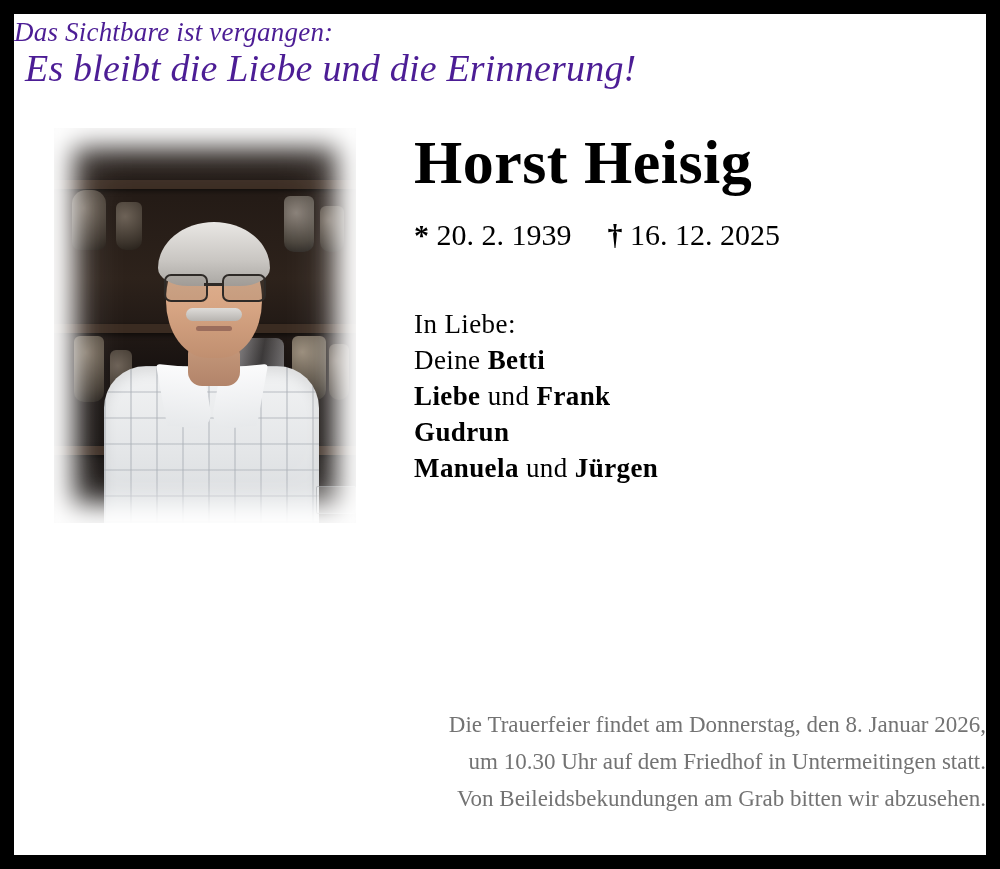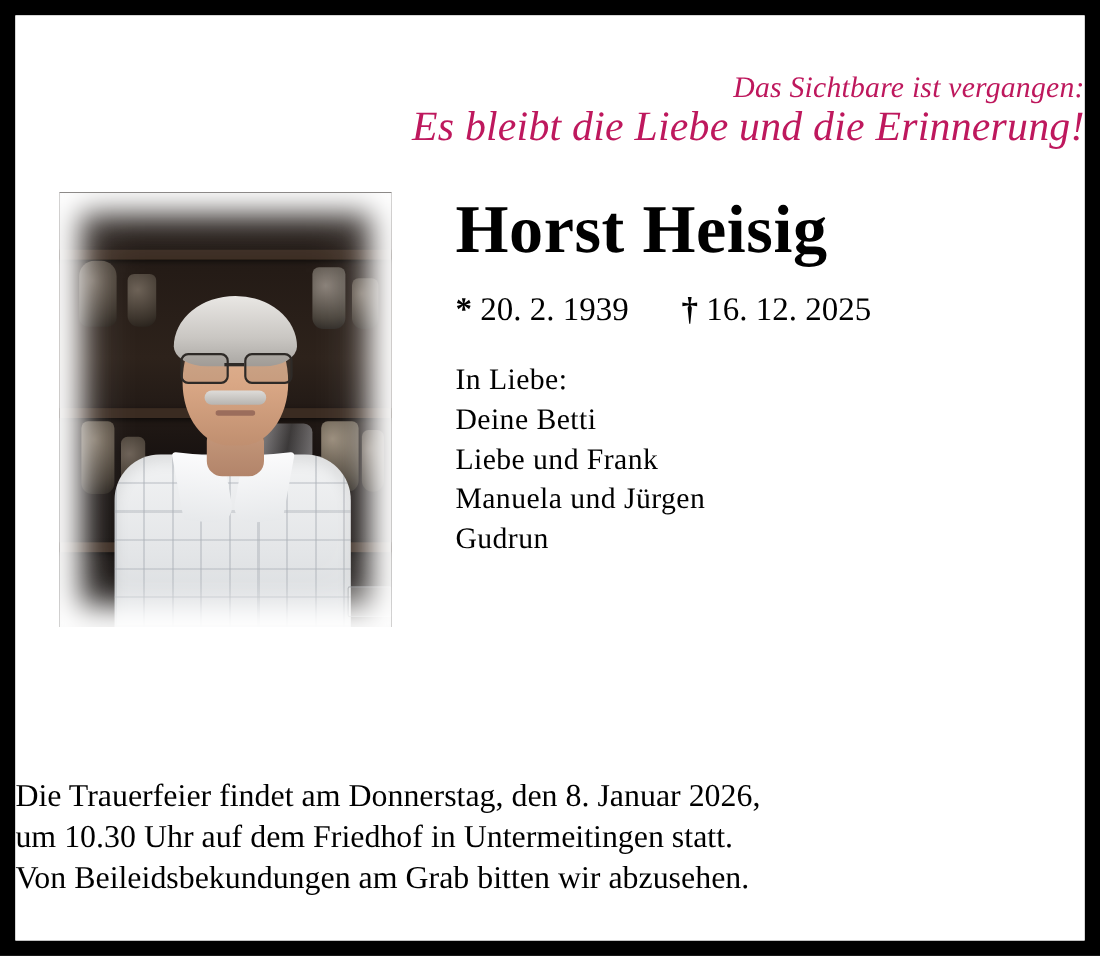"Das Sichtbare ist vergangen:" .motto { color: #be185d -> #4c1d95; padding-top: 47px -> none; text-align: right -> left }
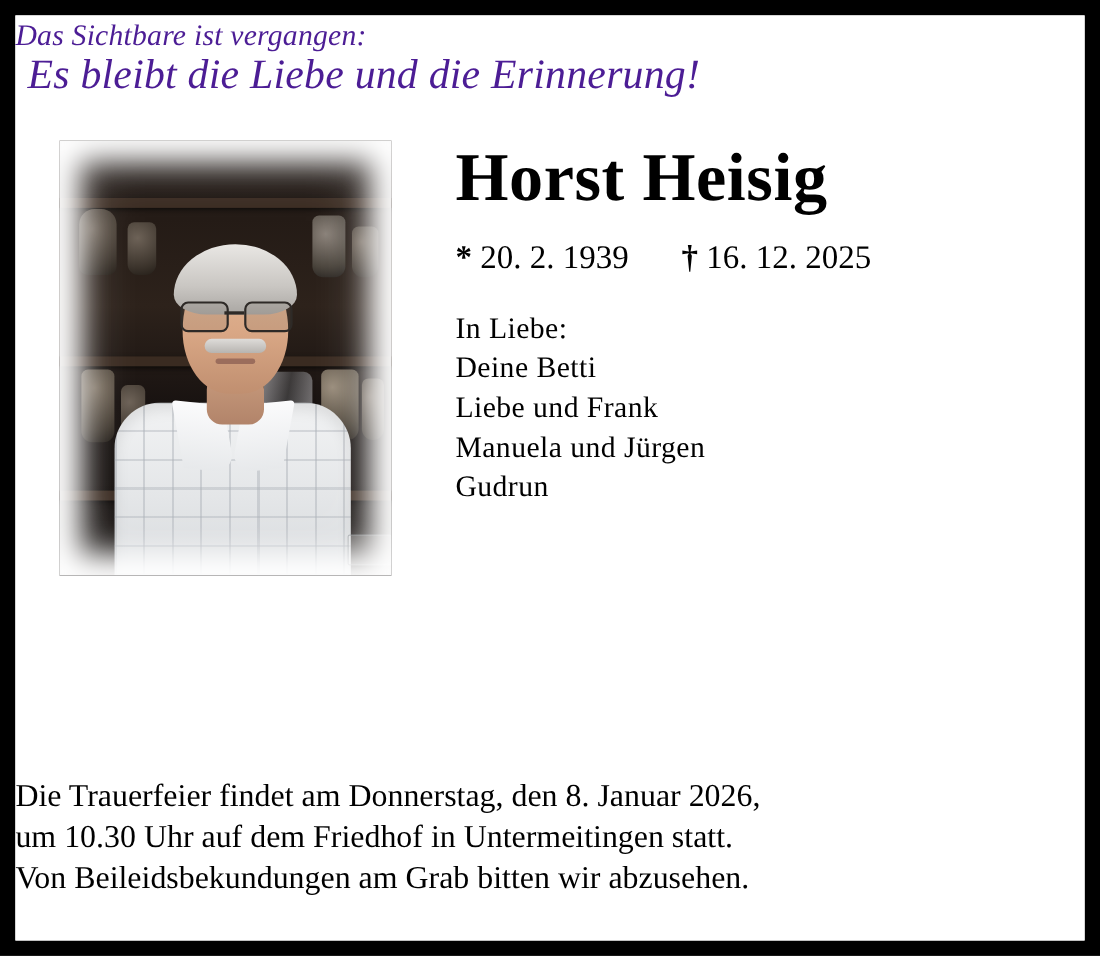"* 20. 2. 1939" .dates { gap: 48px -> 36px }
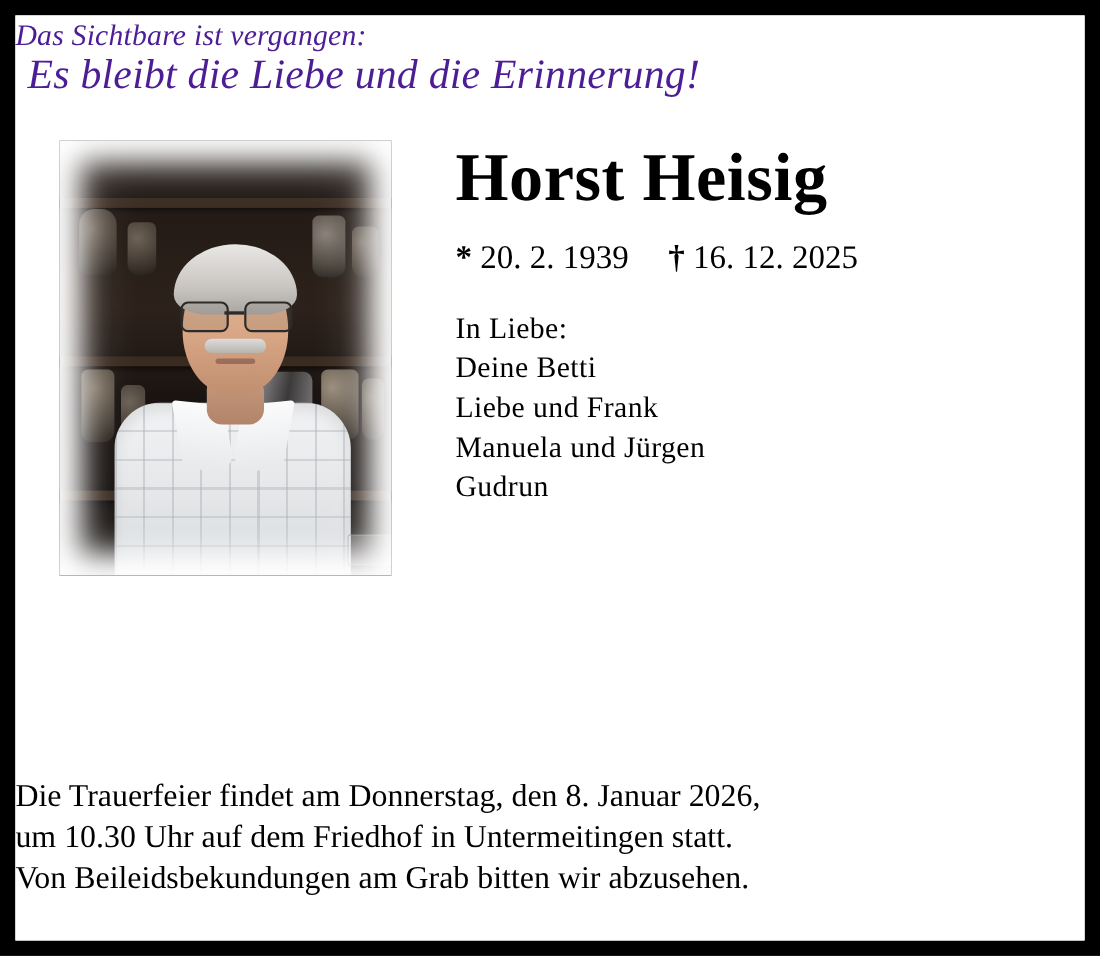"In Liebe:" .dedication { margin-top: 28px -> 54px }
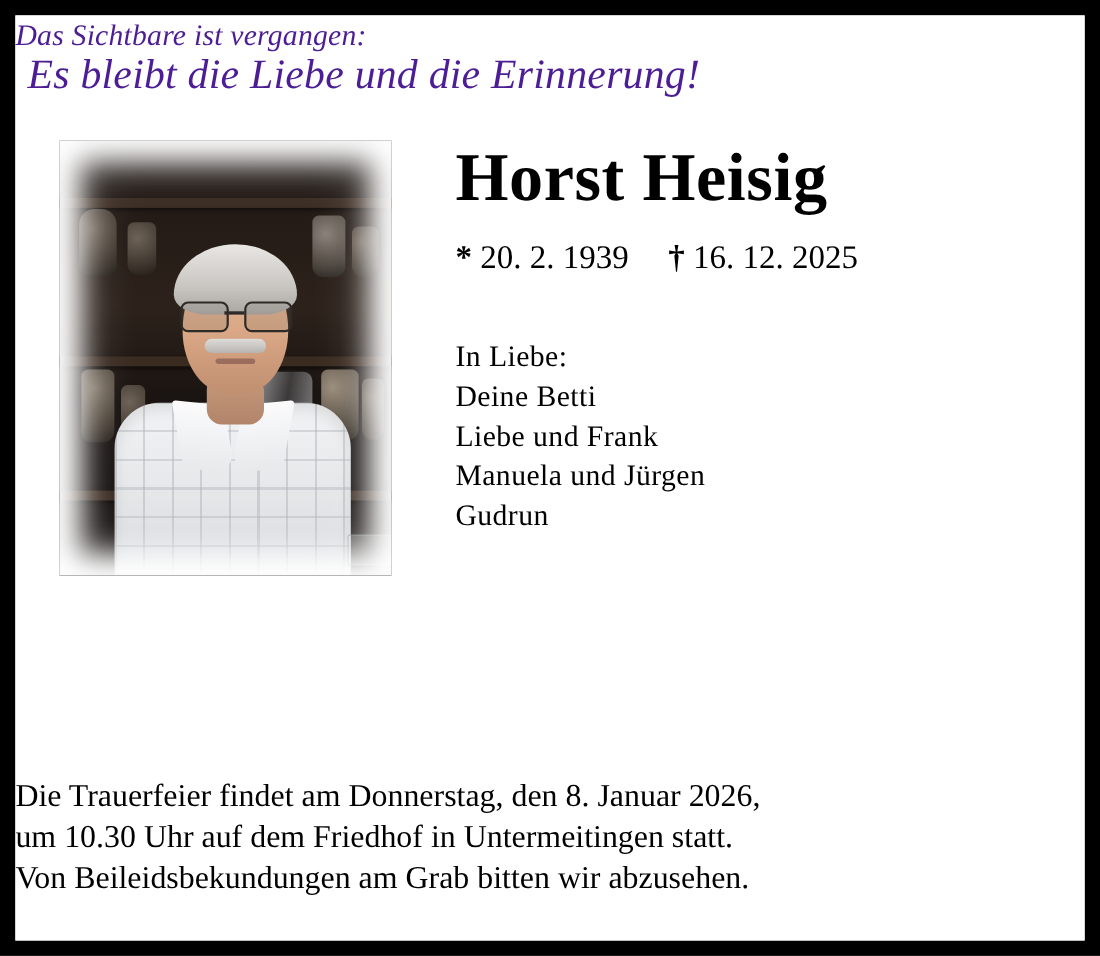"Betti" .dedication b { font-weight: normal -> bold }
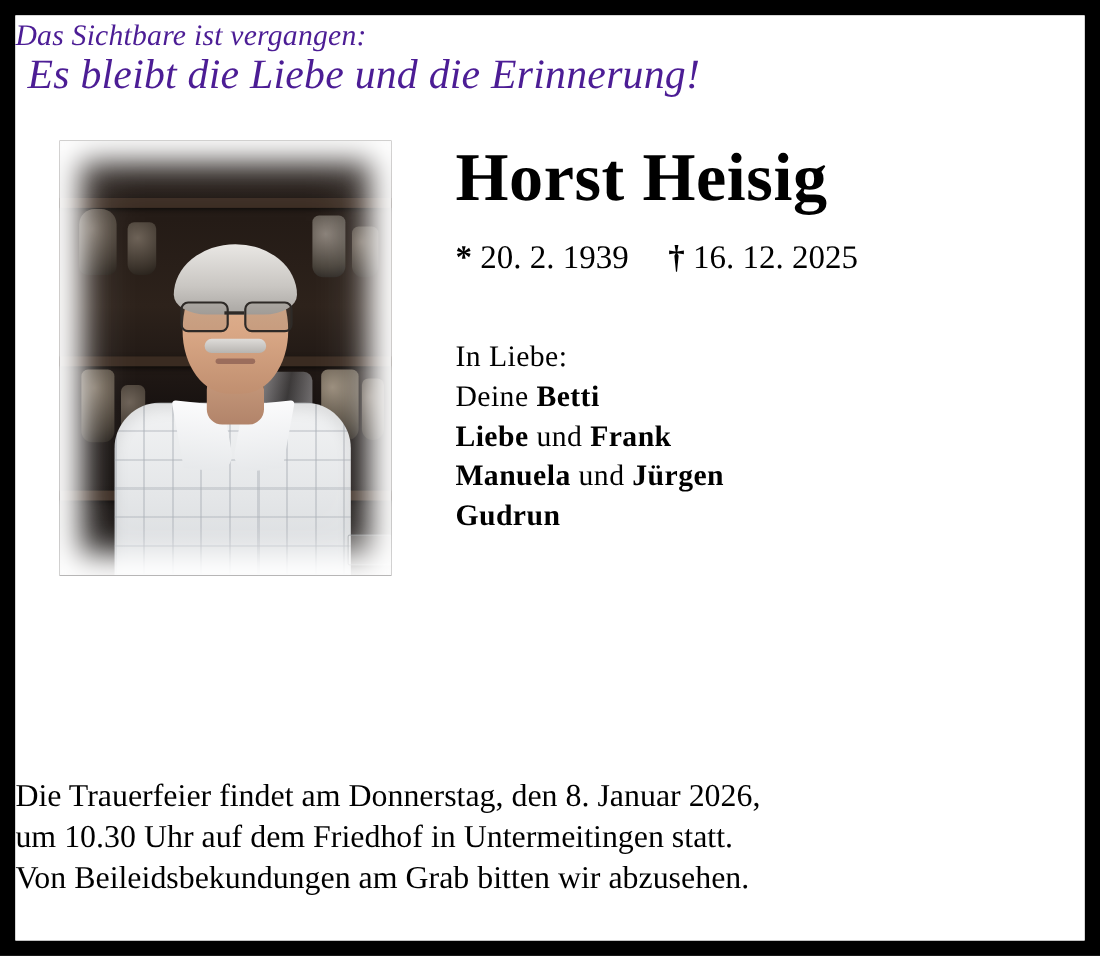"Manuela und Jürgen" div.ded-line { order: before "Gudrun" -> after "Gudrun" }
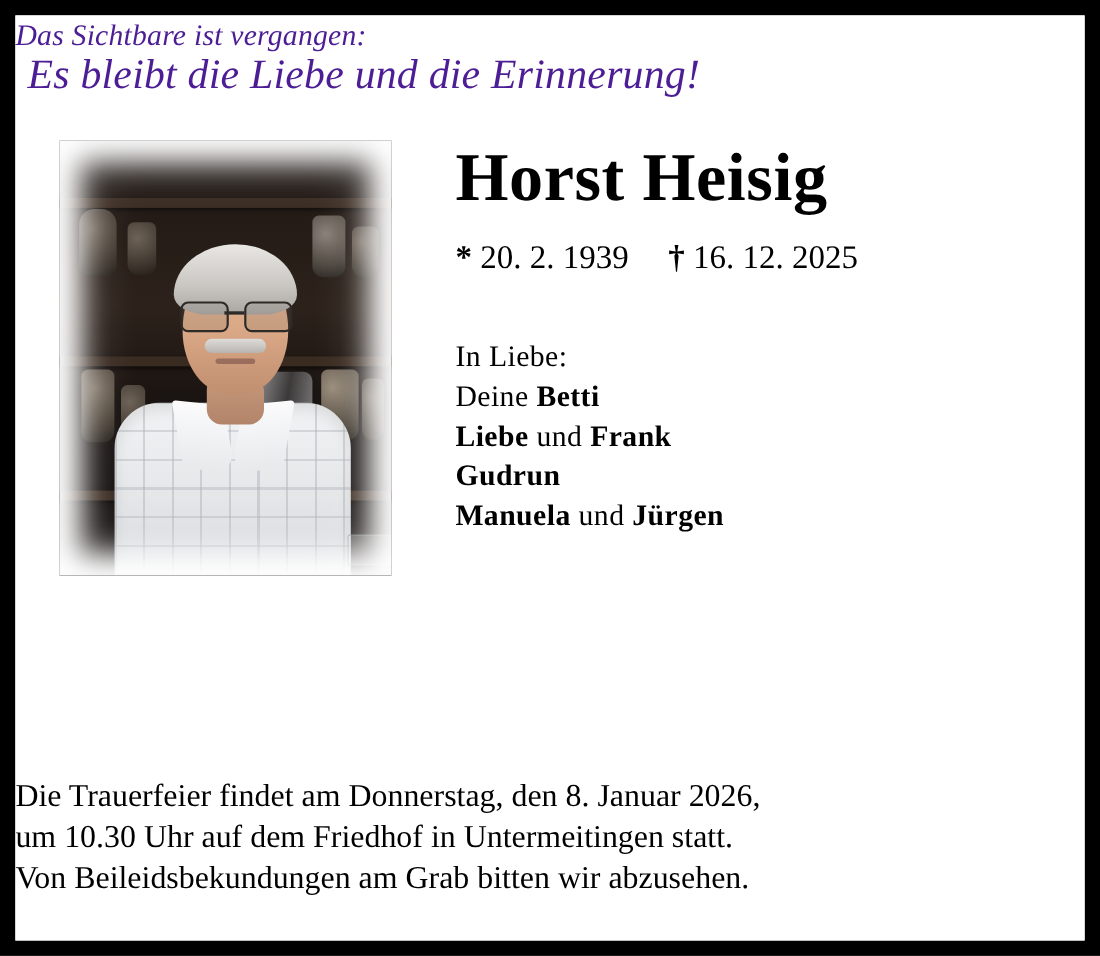"Die Trauerfeier findet am Donnerstag," .footer { color: #000000 -> #737373; font-size: 29px -> 23px; text-align: left -> right }
